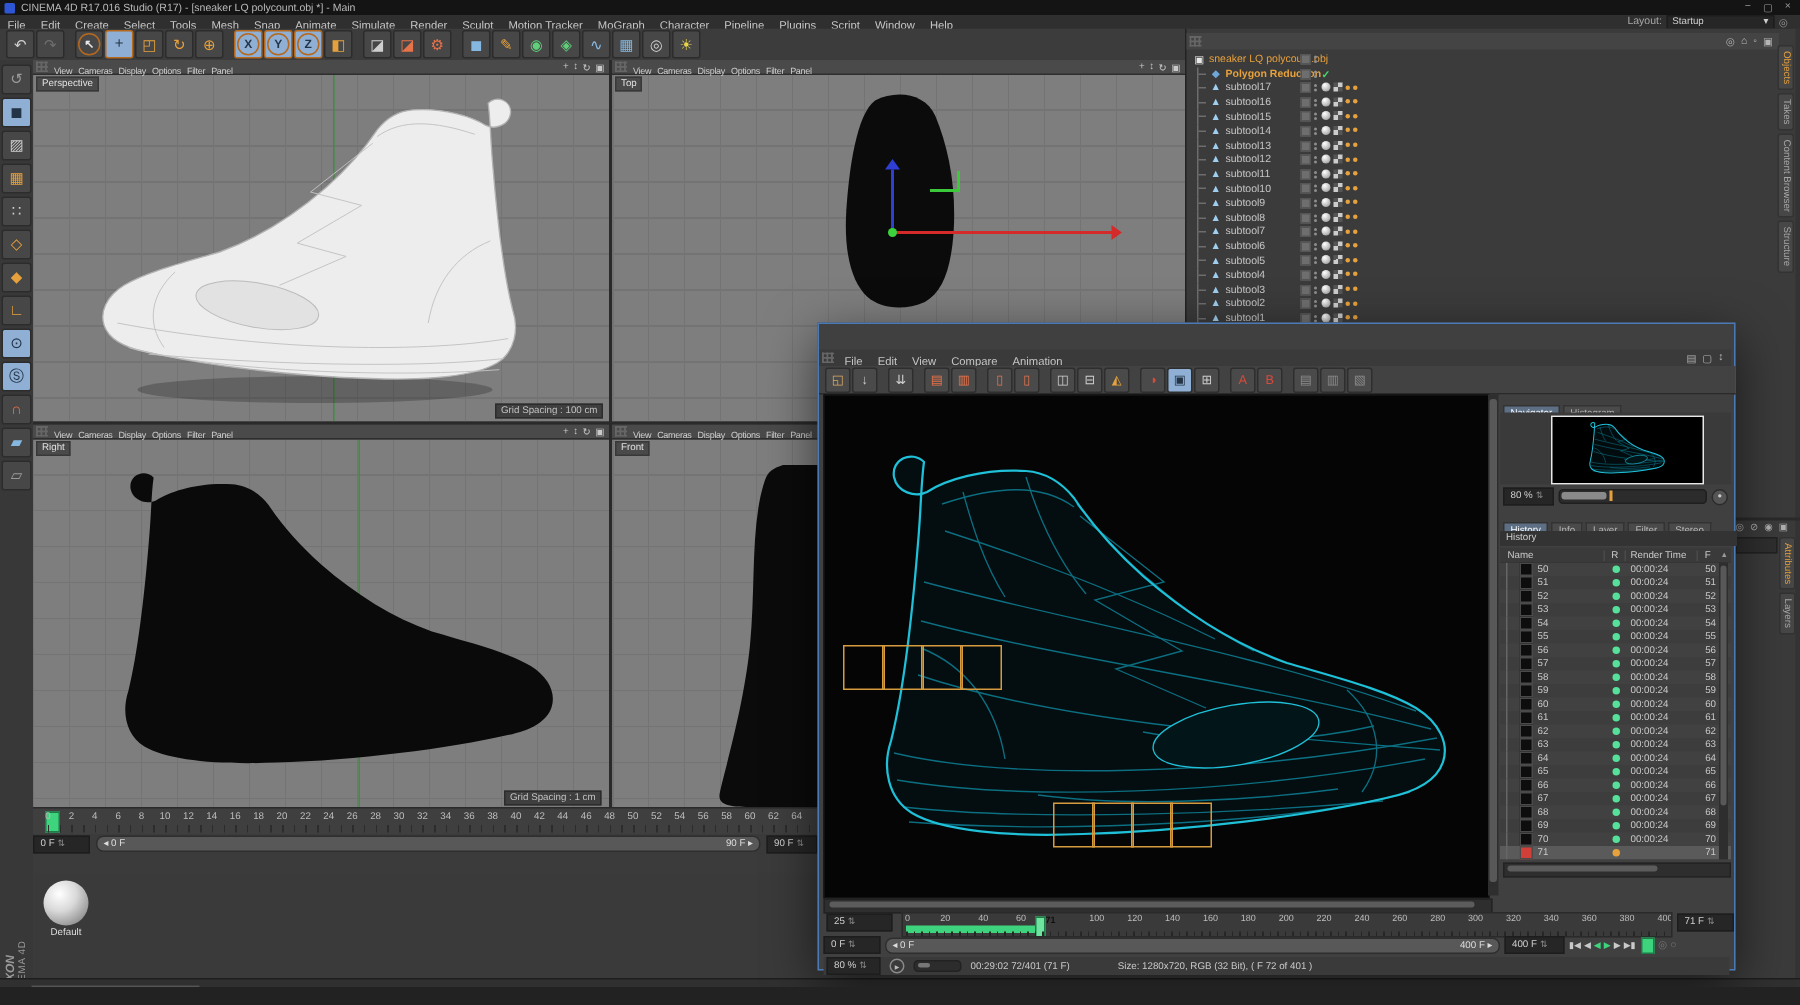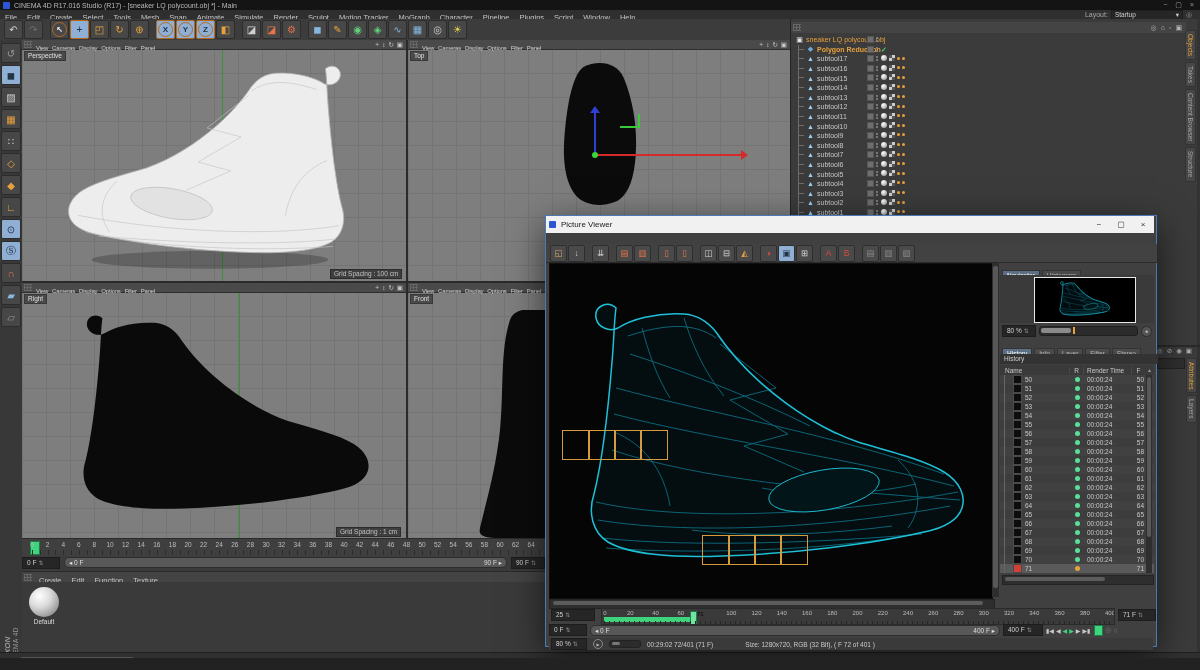"Picture Viewer" div { html: <div> <span></span> <span>Picture Viewer</span> <span> <span>−</span> <span>▢</span> <span>×</span> </span> </div> -> none }
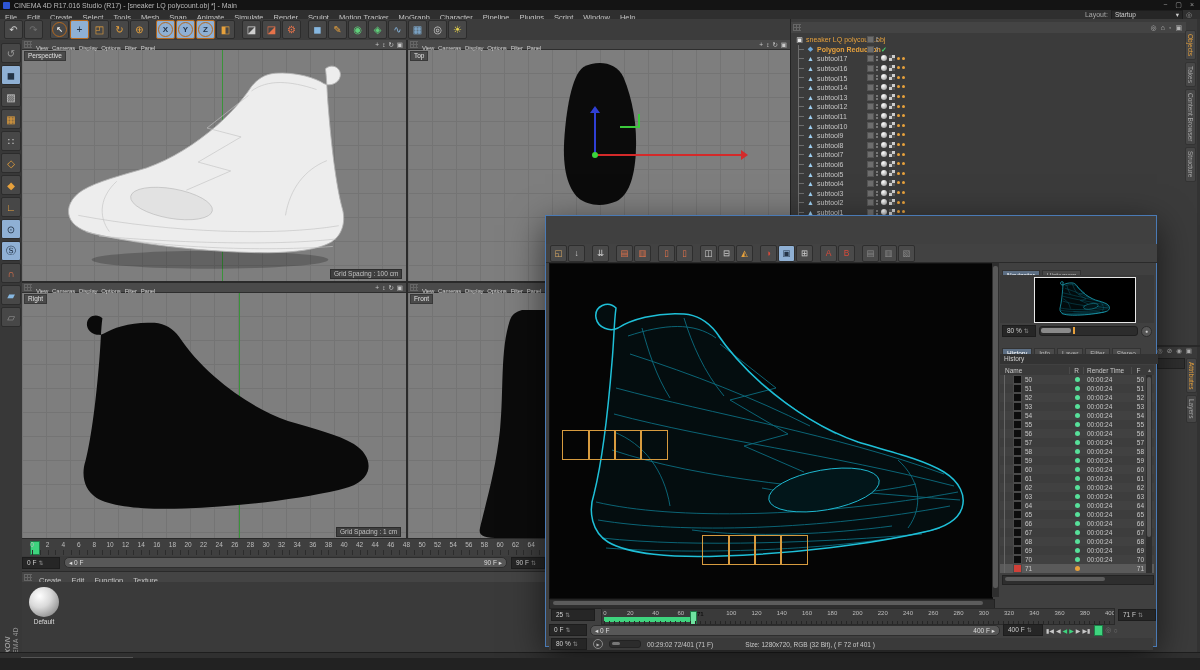"File Edit View Compare Animation" div { html: none -> <div> <span></span> <span><span>File</span><span>Edit</span><span>View</span><span>Compare</span><span>Animation</span></span> <span> <span>▤</span> <span>▢</span> <span>↕</span> </span> </div> }
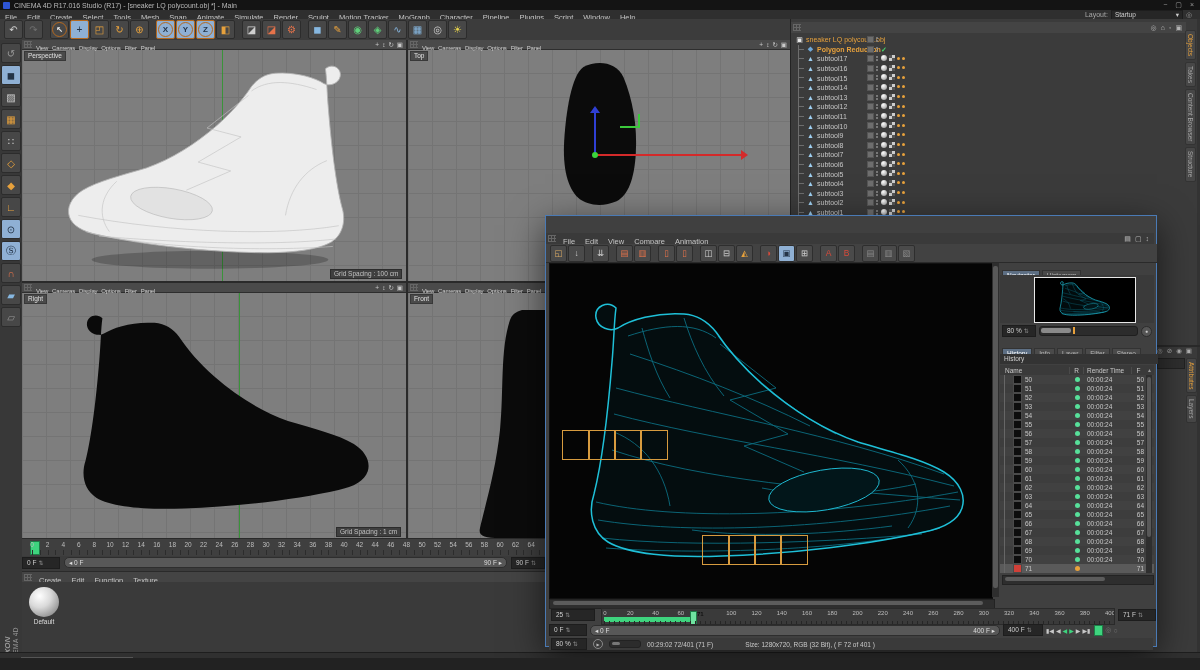"Create Edit Function Texture" div.abs { html: <div> <span></span> <span><span>Create</span><span>Edit</span><span>Function</span><span>Texture</span></span> </div> -> none }
